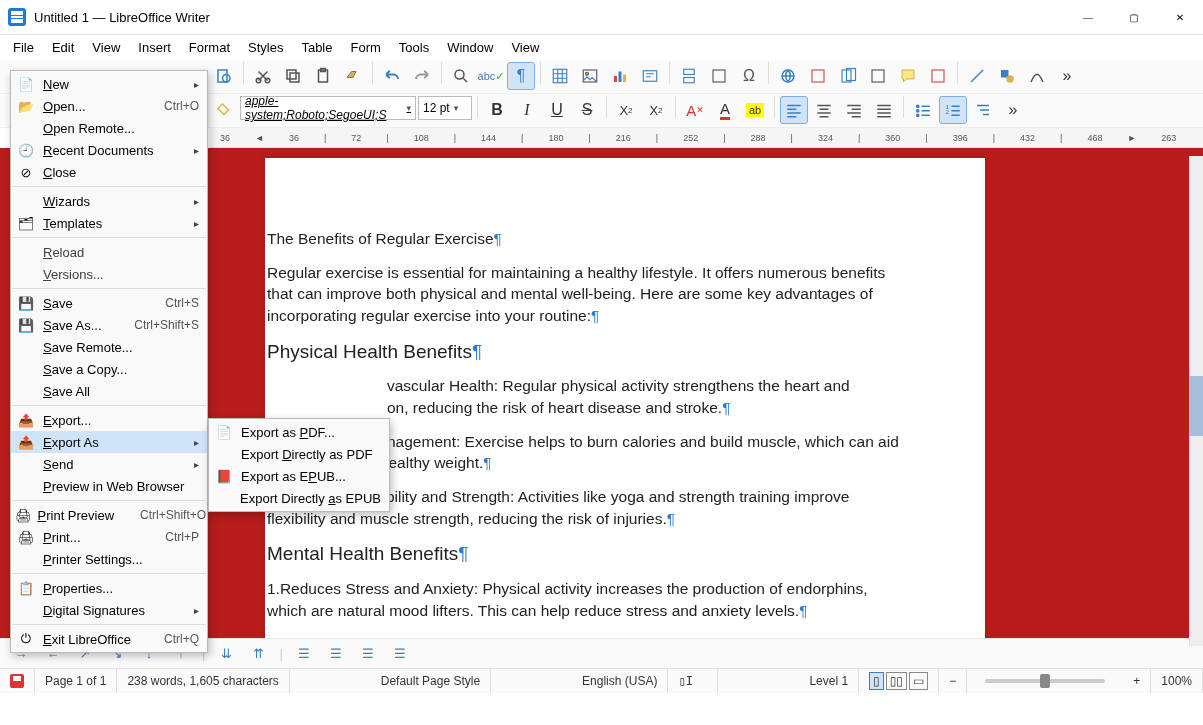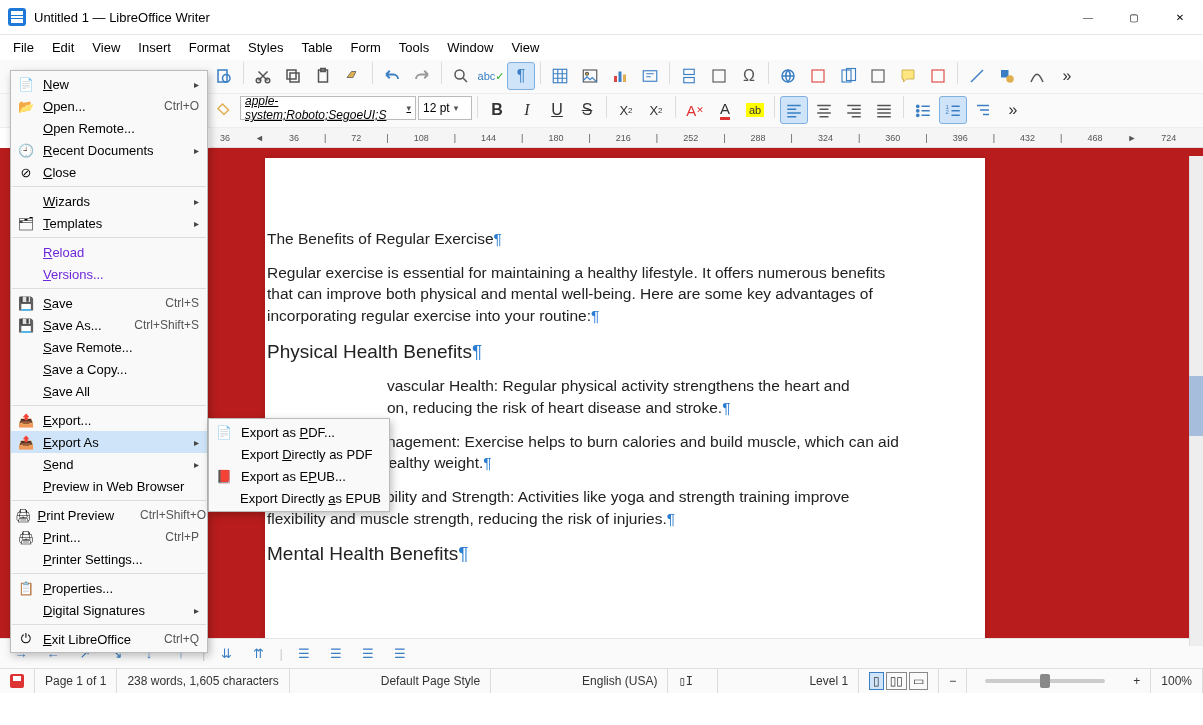"724" span { text: 724 -> 263 }
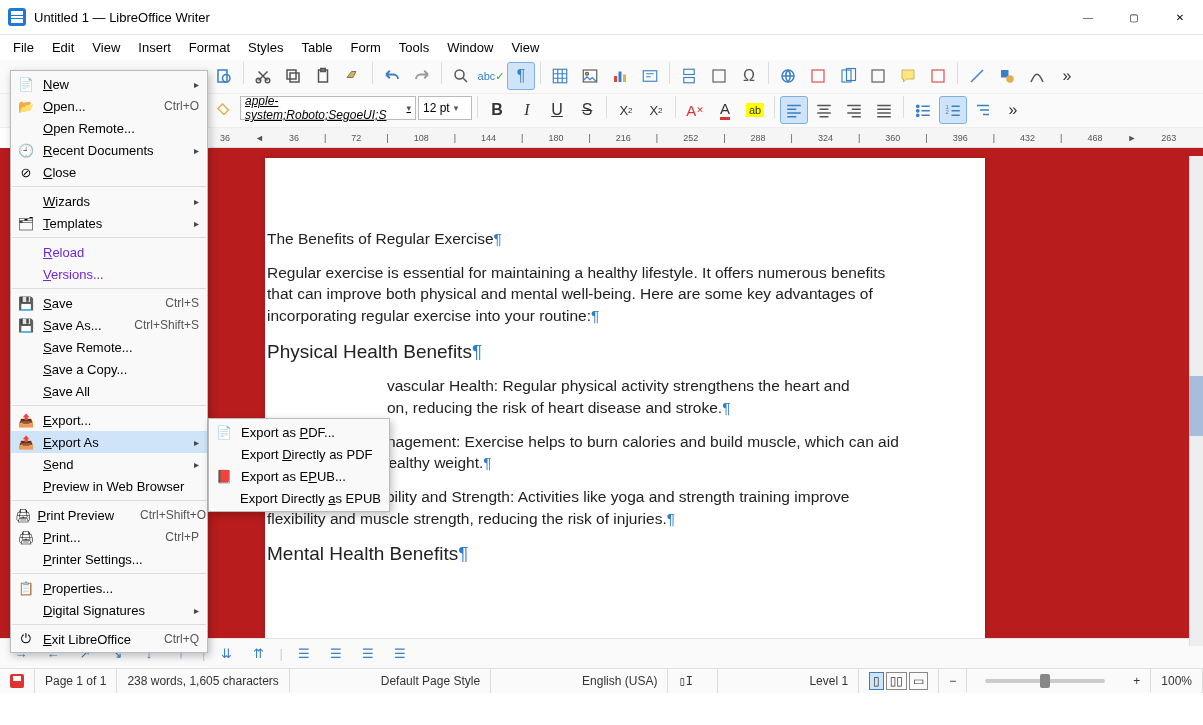"Reload" .menu-row.disabled { color: #6d28d9 -> #404040 }
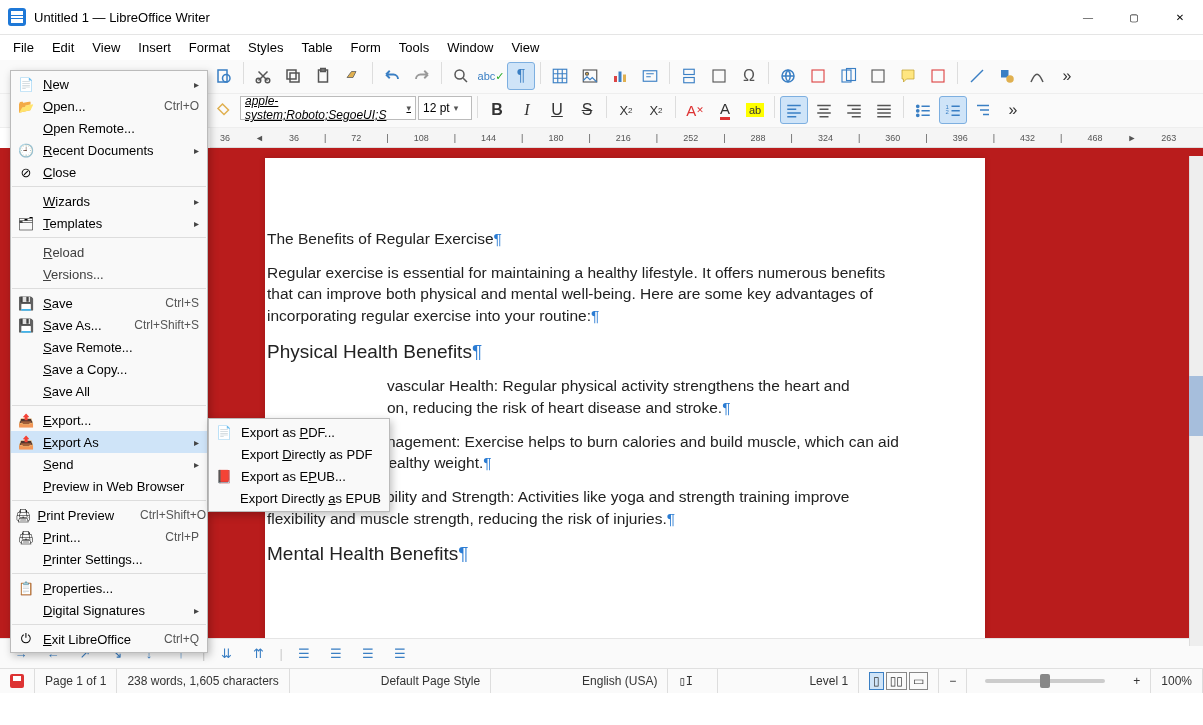"1.Reduces Stress and Anxiety: Physical" p { html: none -> <p><span>1.Reduces Stress and Anxiety: Physical activity increases the production of endorphins, which are natural mood lifters. This can help reduce stress and anxiety levels.</span><span>¶</span></p> }
